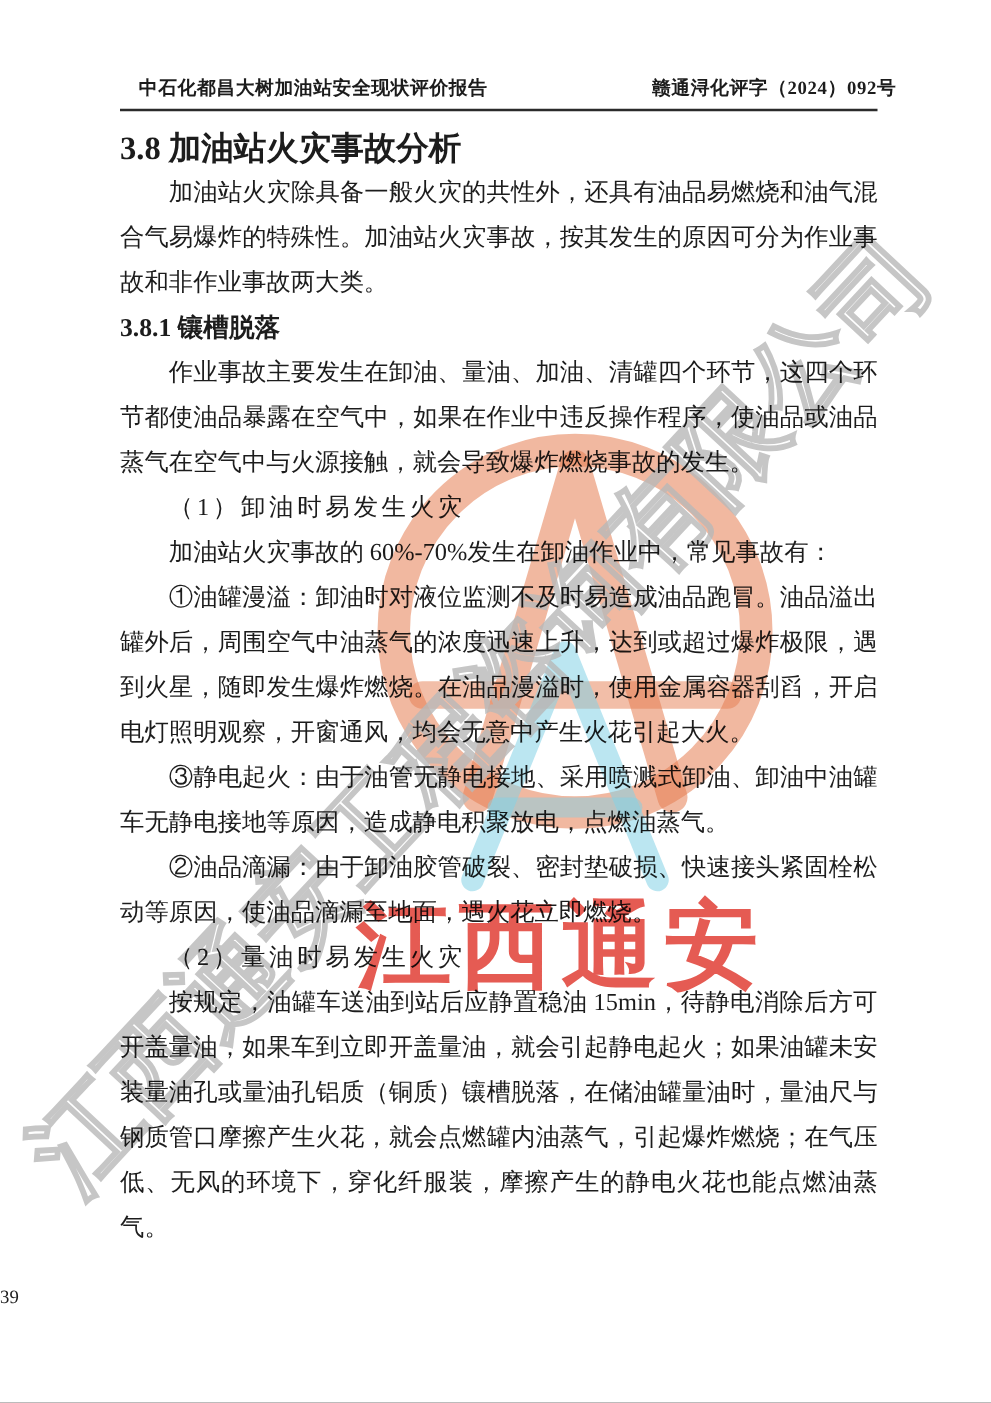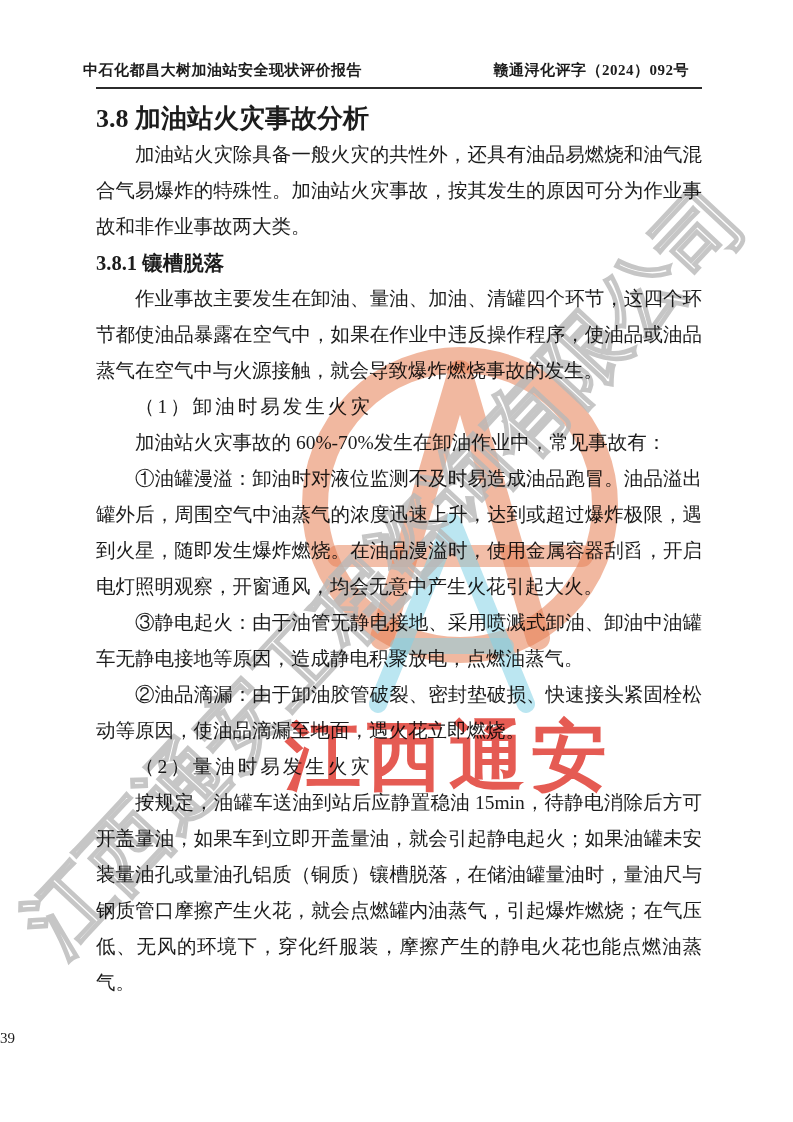"中石化都昌大树加油站安全现状评价报告" .header { left: 83px -> 111px }
